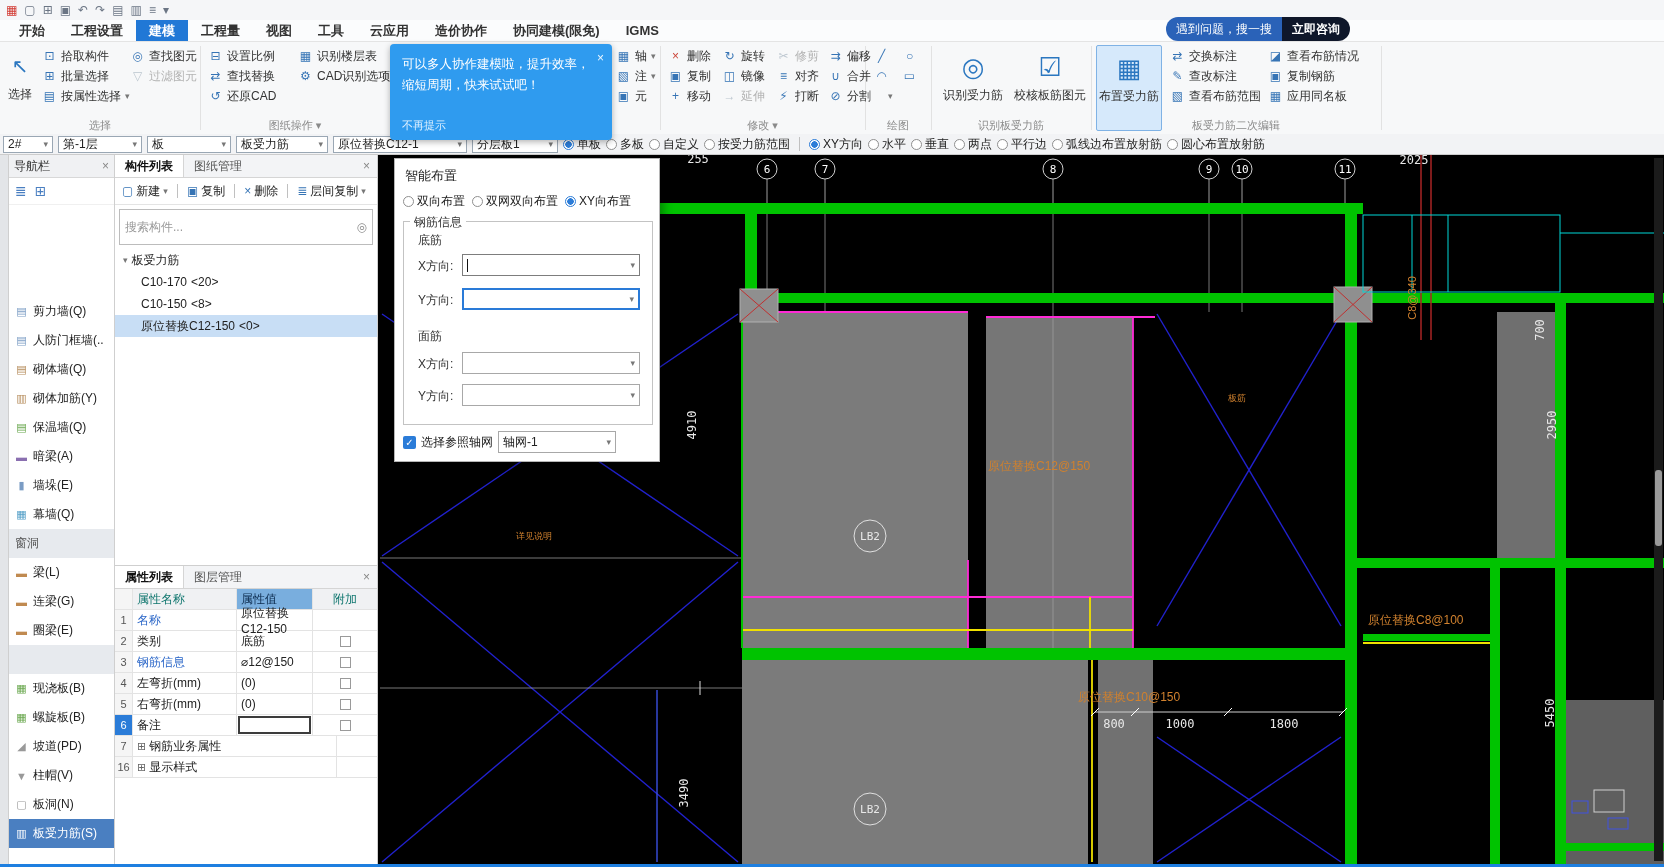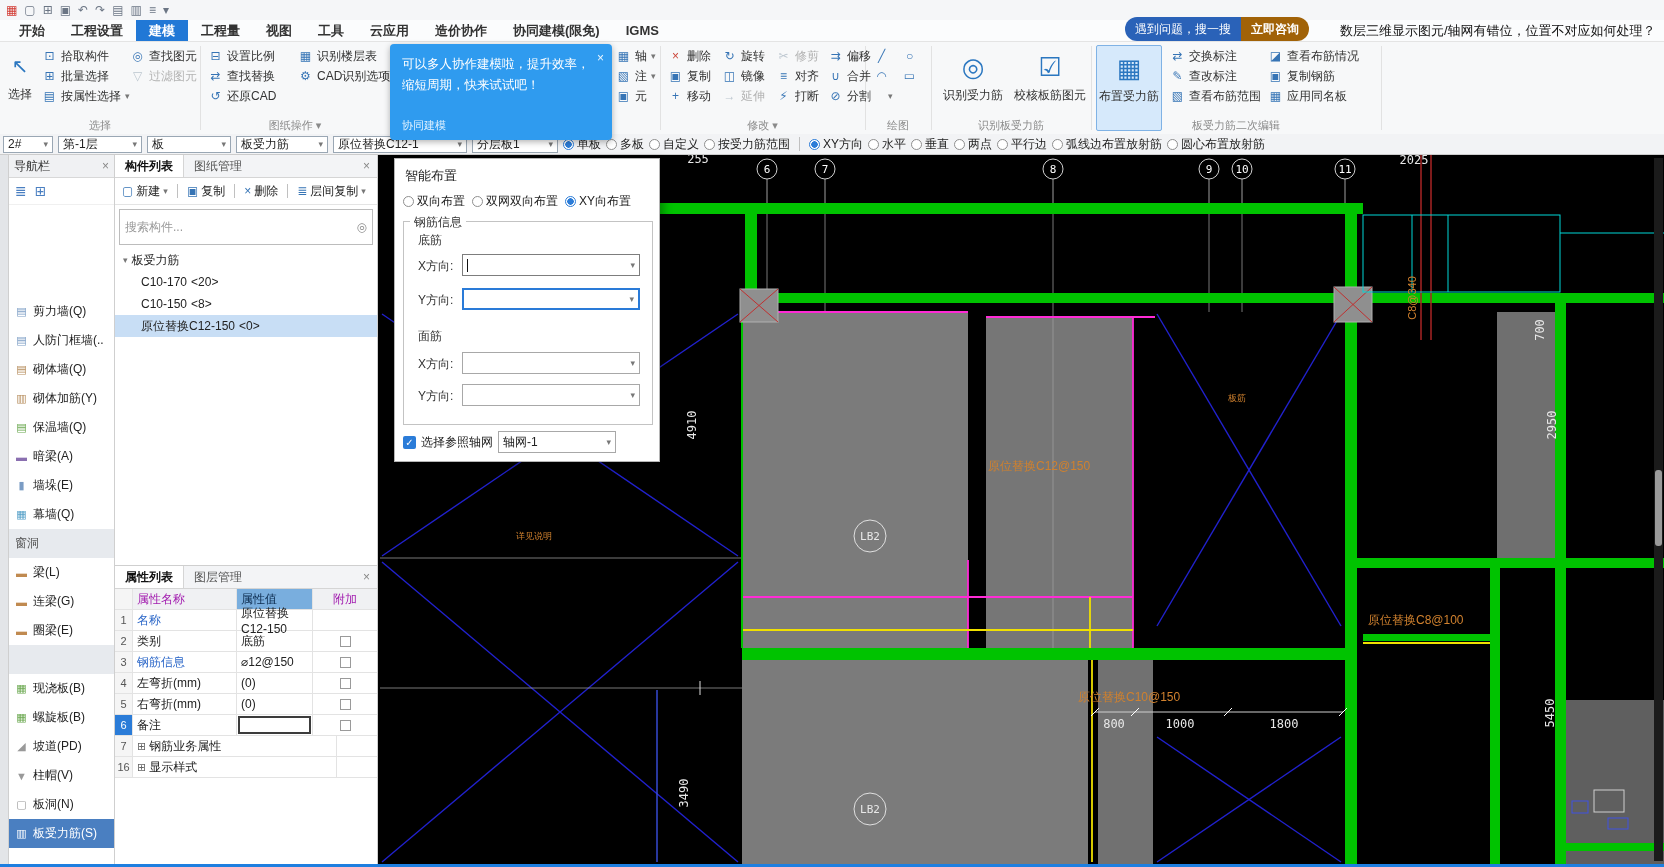"遇到问题，搜一搜" .help-pill { left: 1125px -> 1166px }
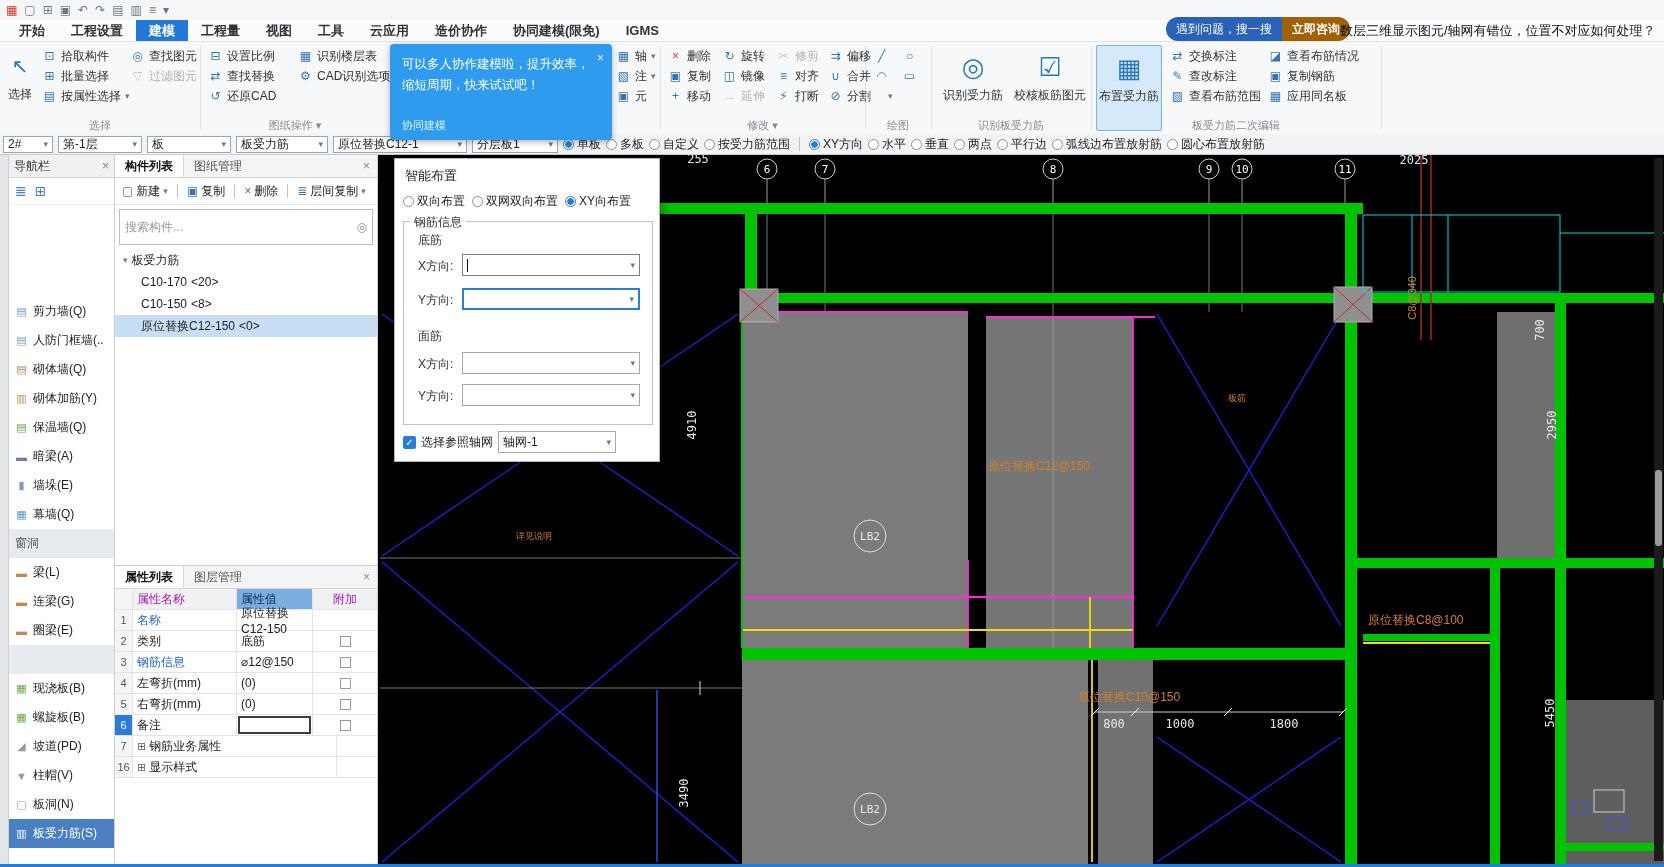"立即咨询" .help-pill .hp2 { background: #a16207 -> #0f172a }
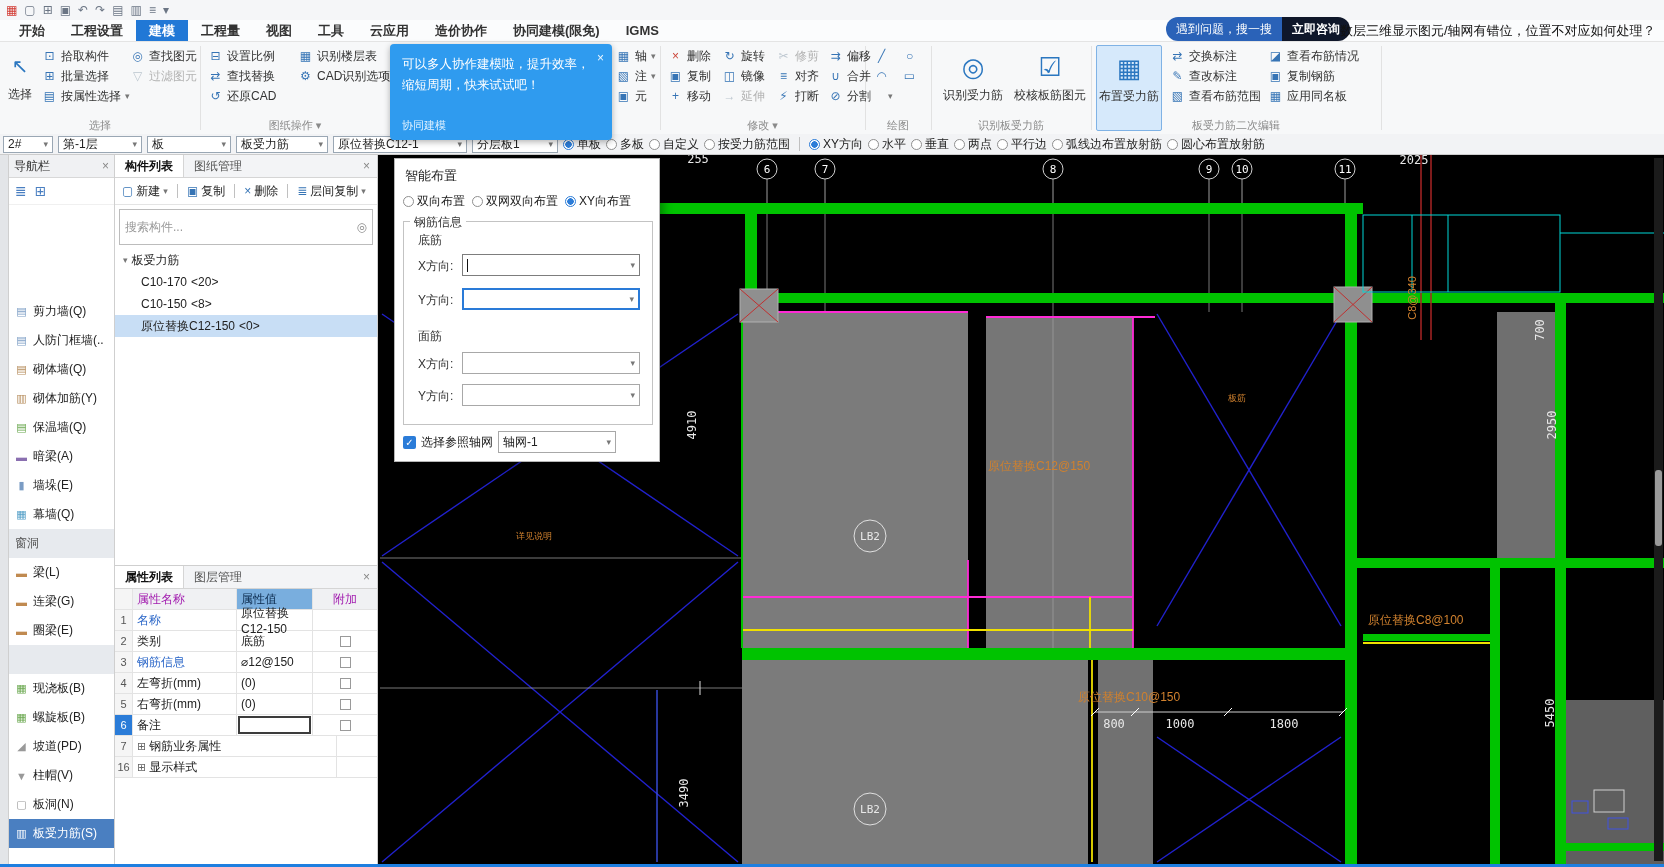"数层三维显示图元/轴网有错位，位置不对应如何处理？" div.question { html: <div>数层三维显示图元/轴网有错位，位置不对应如何处理？</div> -> none }
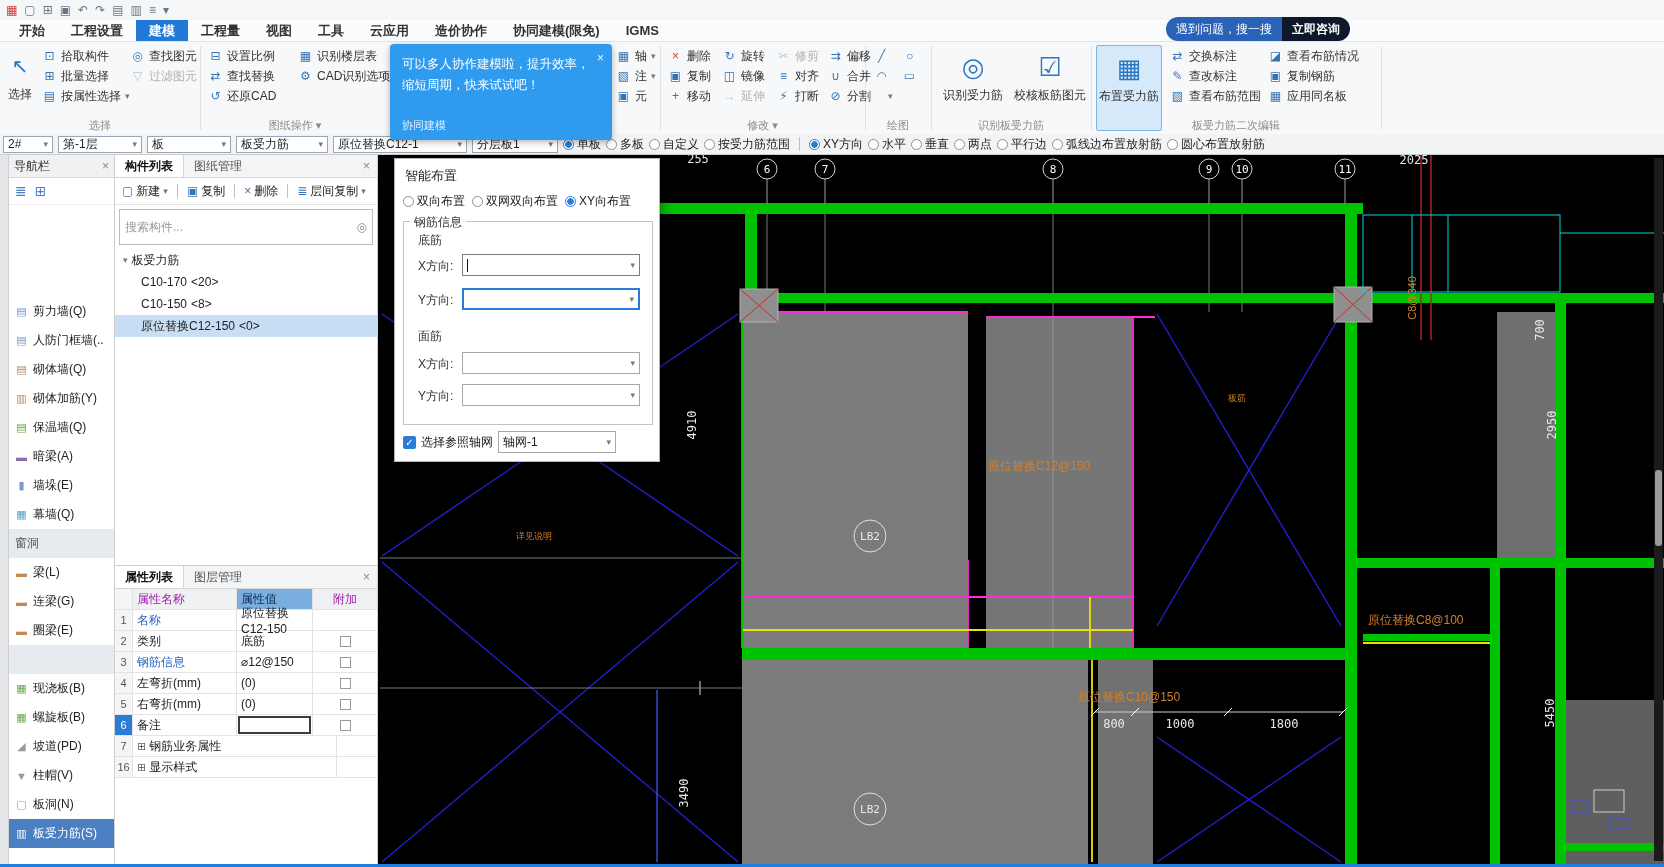"协同建模" span.pdismiss { text: 协同建模 -> 不再提示 }
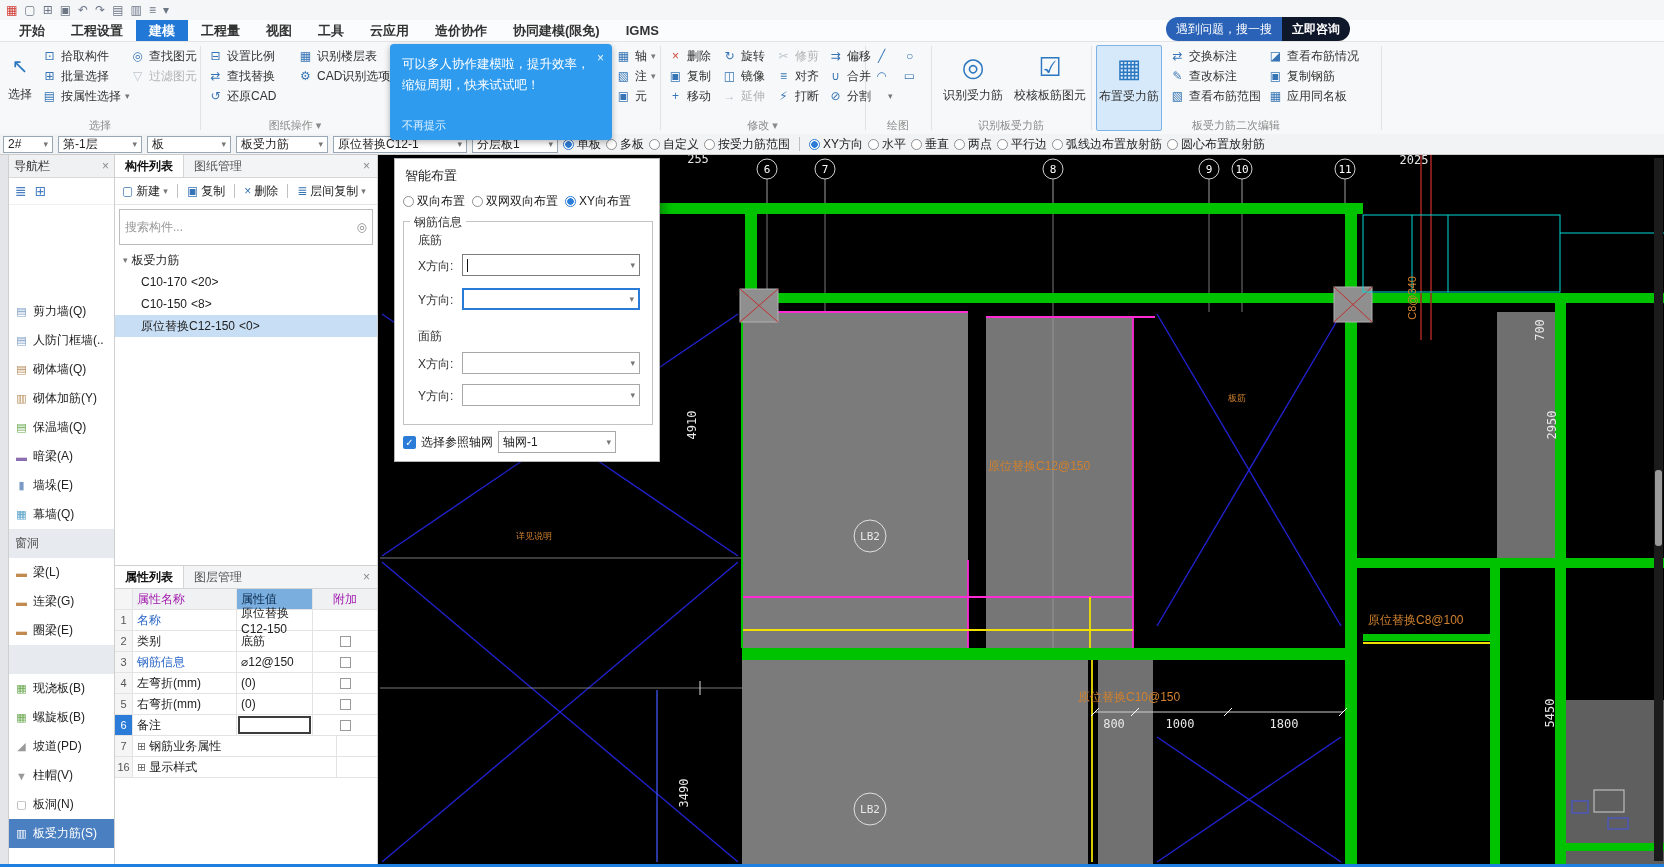"属性名称" .hdr .cname,.hdr .cadd { color: #a21caf -> #0f766e }
